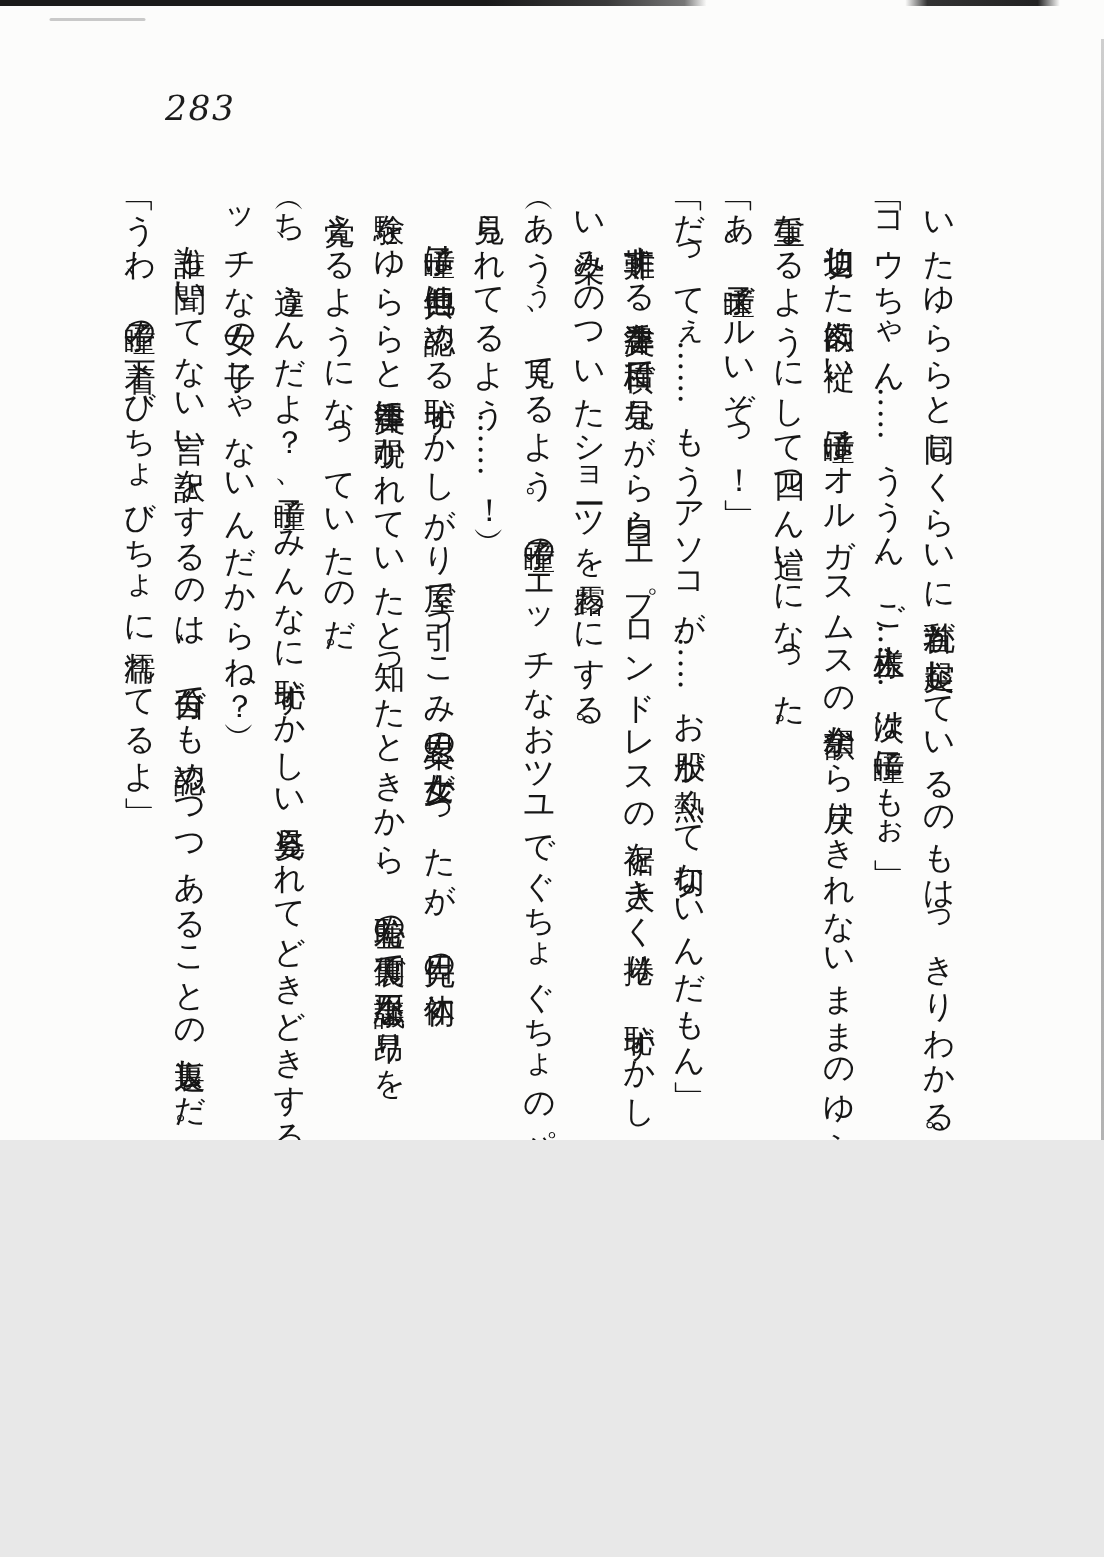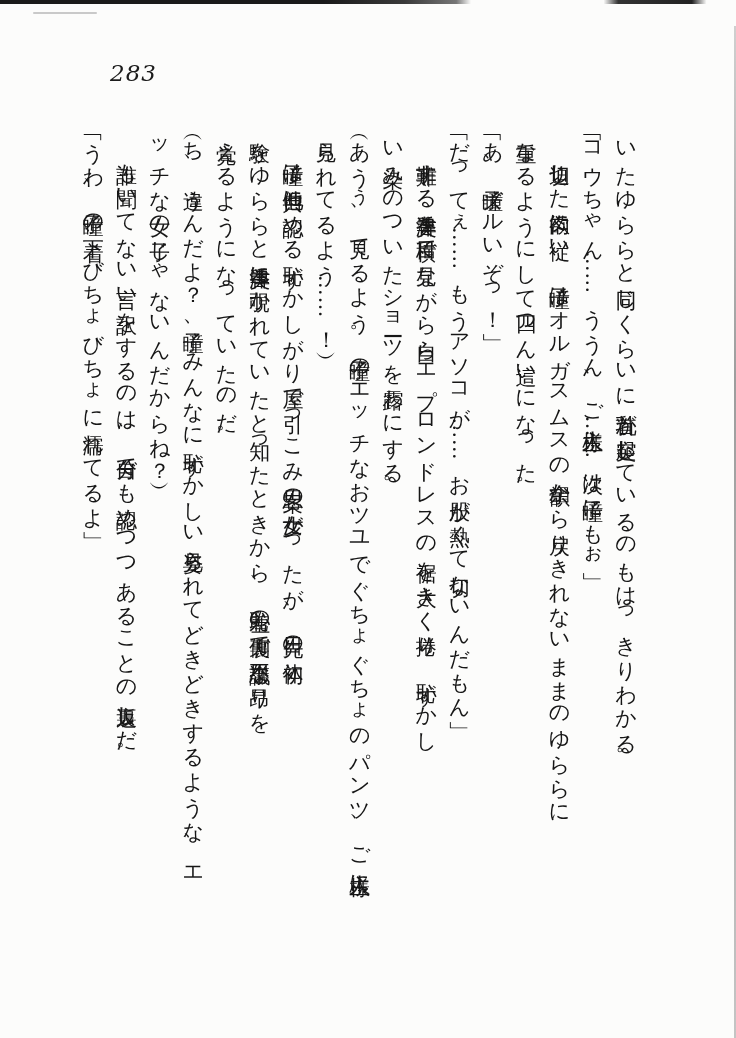"283" .page { height: 1038px -> 760px }
